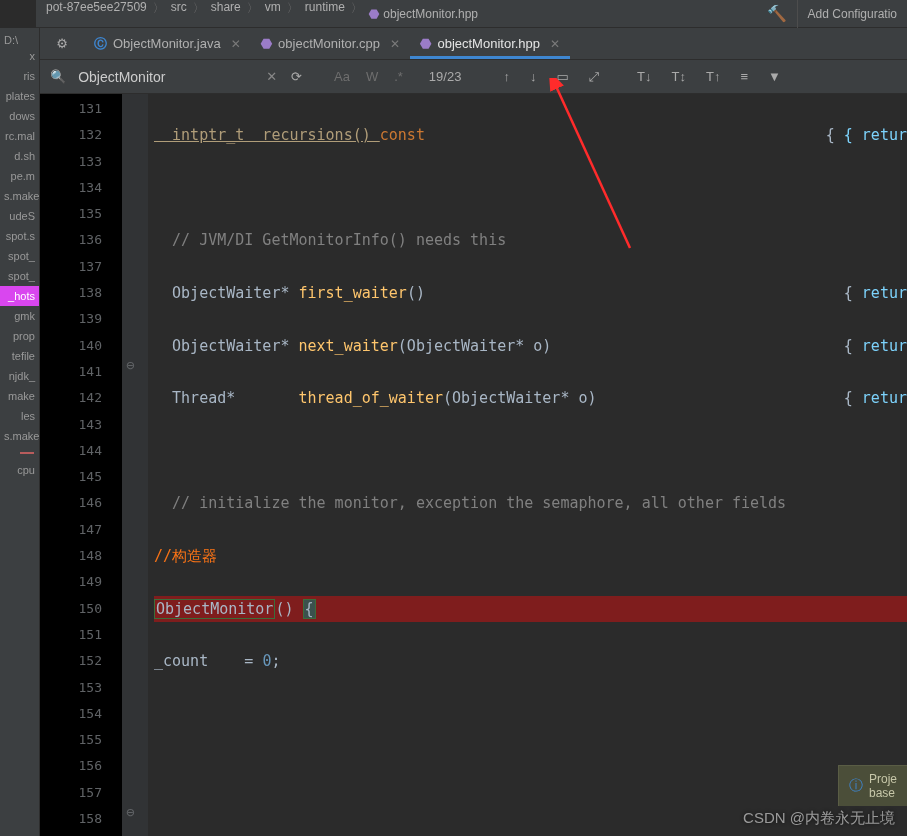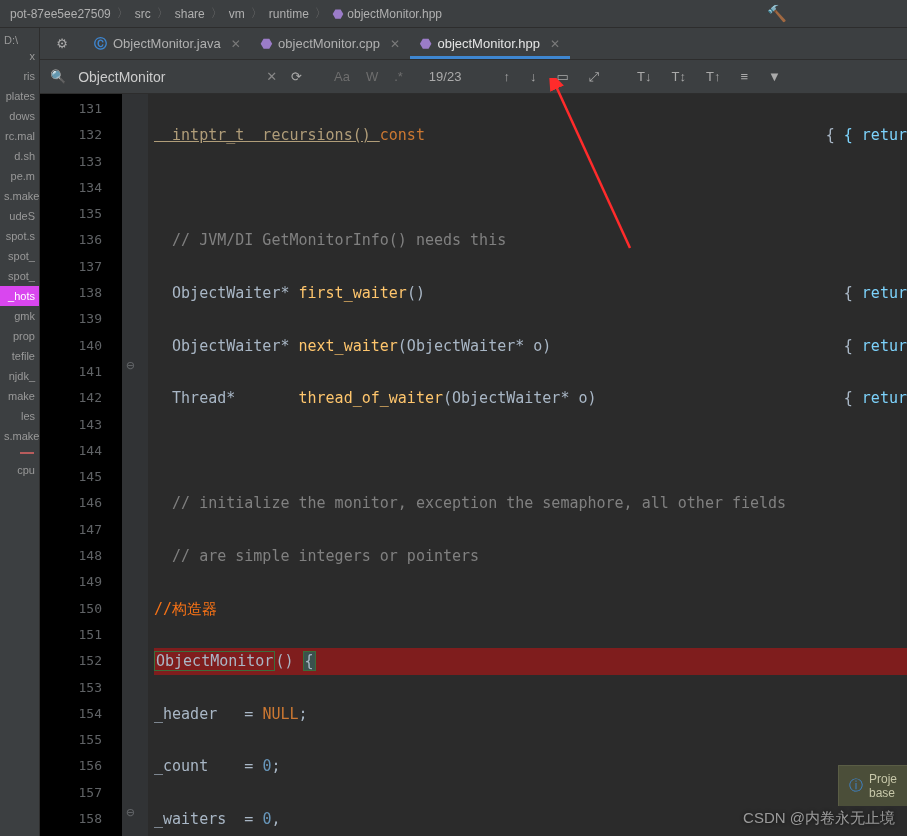"pot-87ee5ee27509" .breadcrumbs { align-items: center -> none; margin-left: none -> 36px }
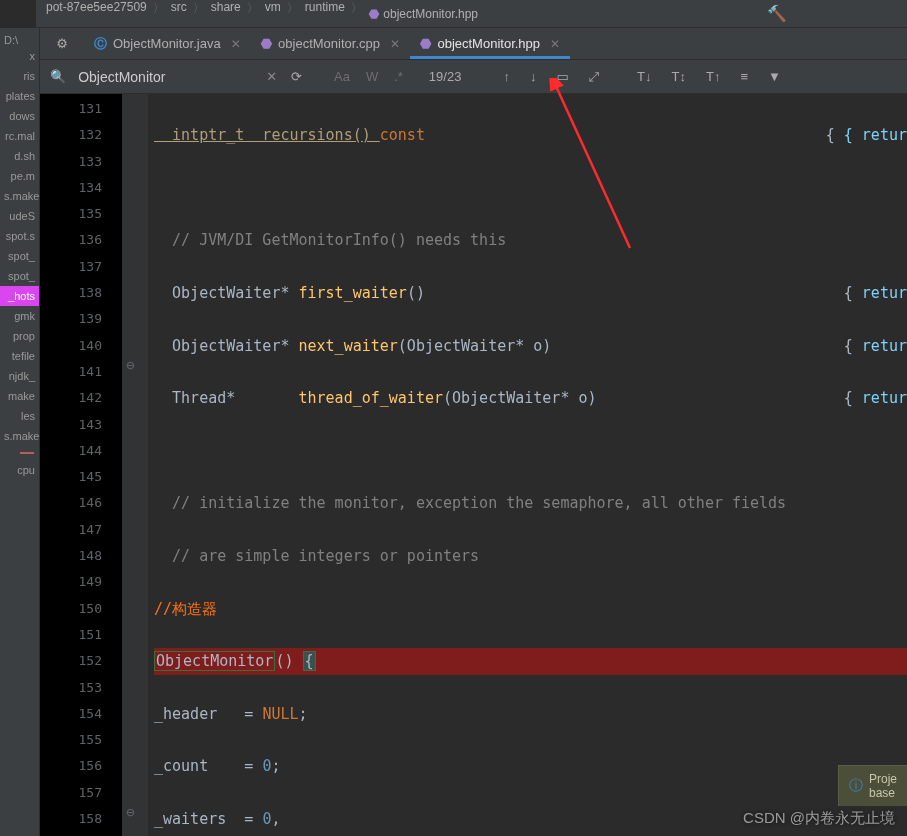"Add Configuratio" div.add-config { html: none -> <div>Add Configuratio</div> }
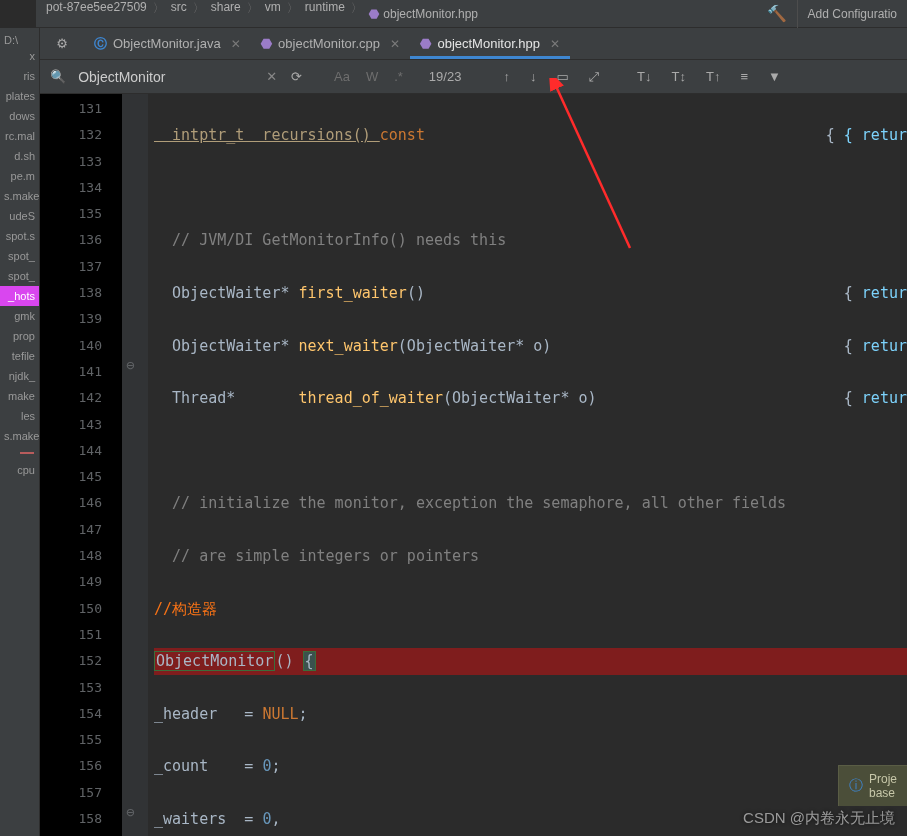"// are simple integers or" div.codeline { html: <div> // are simple integers or pointers</div> -> none }
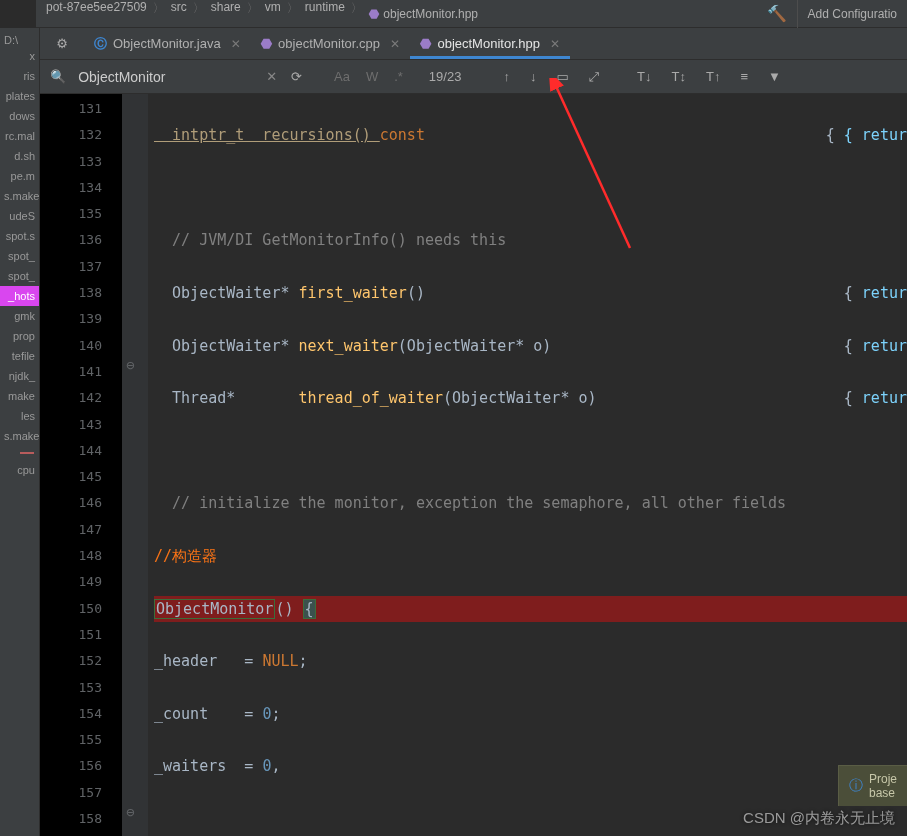"_header = NULL;" div.codeline { html: <div><span>_header = </span><span>NULL</span><span>;</span></div> -> none }
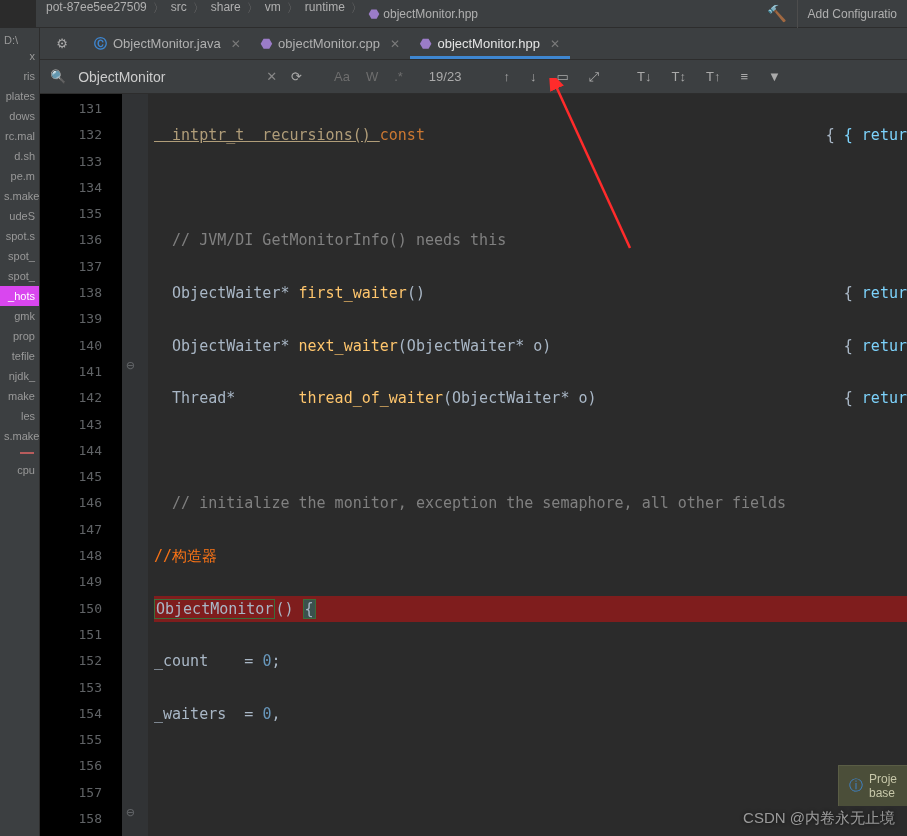"_waiters = 0," div.codeline { html: <div><span>_waiters = </span><span>0</span><span>,</span></div> -> none }
